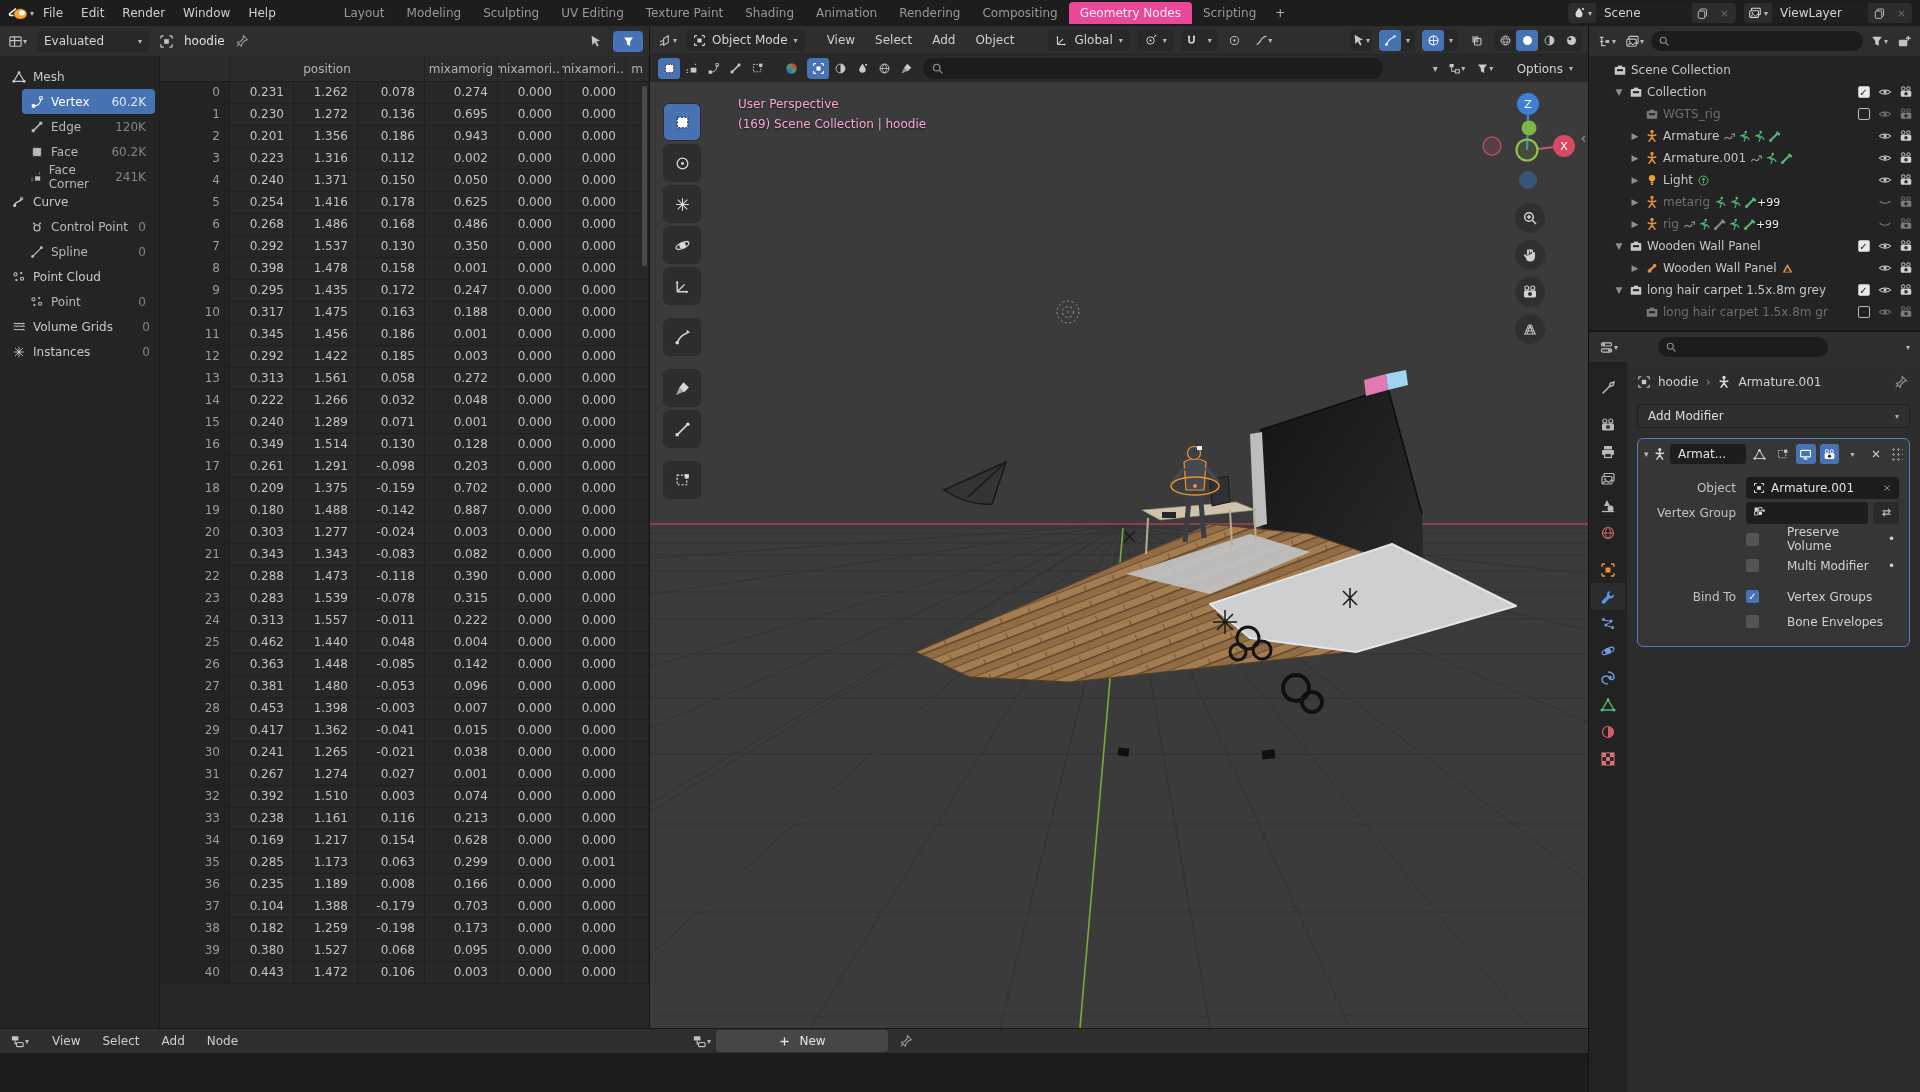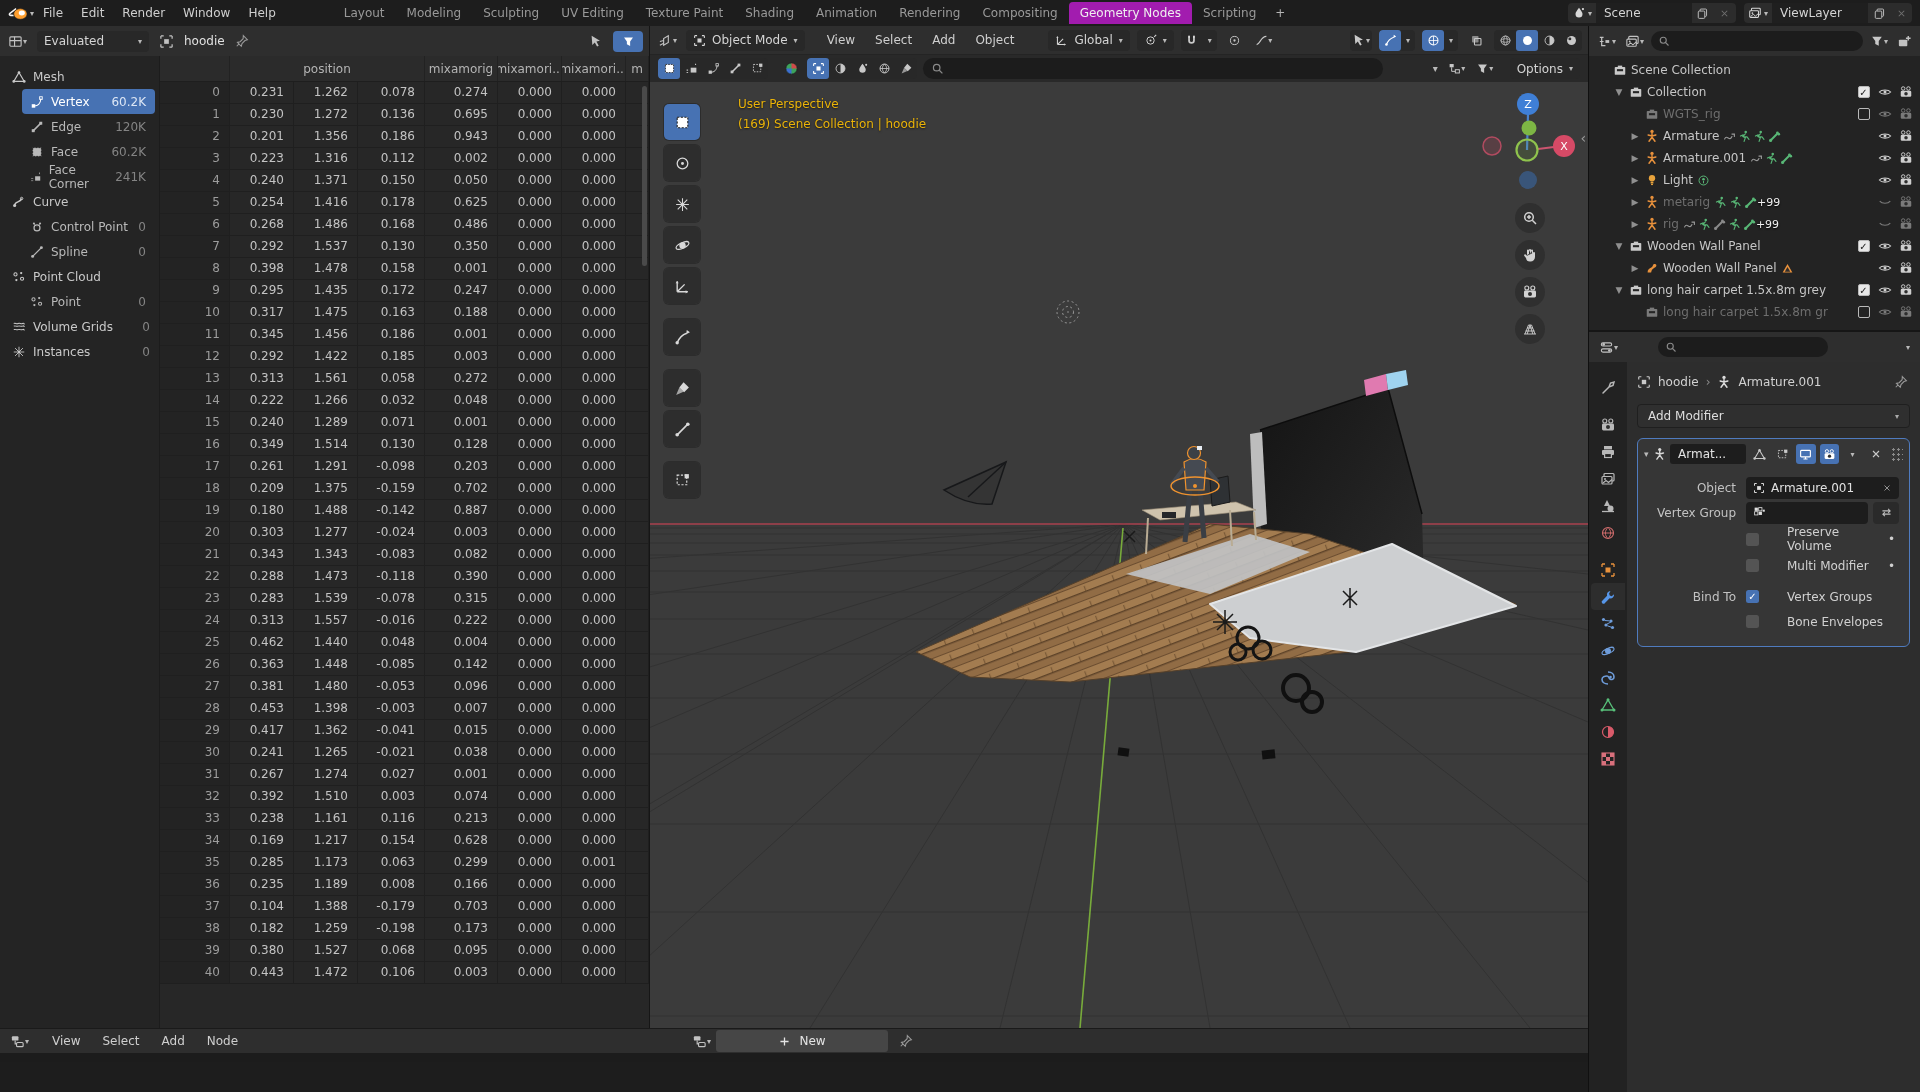"Geometry Nodes" .ws-tab.active { background: #a21caf -> #ec4899 }
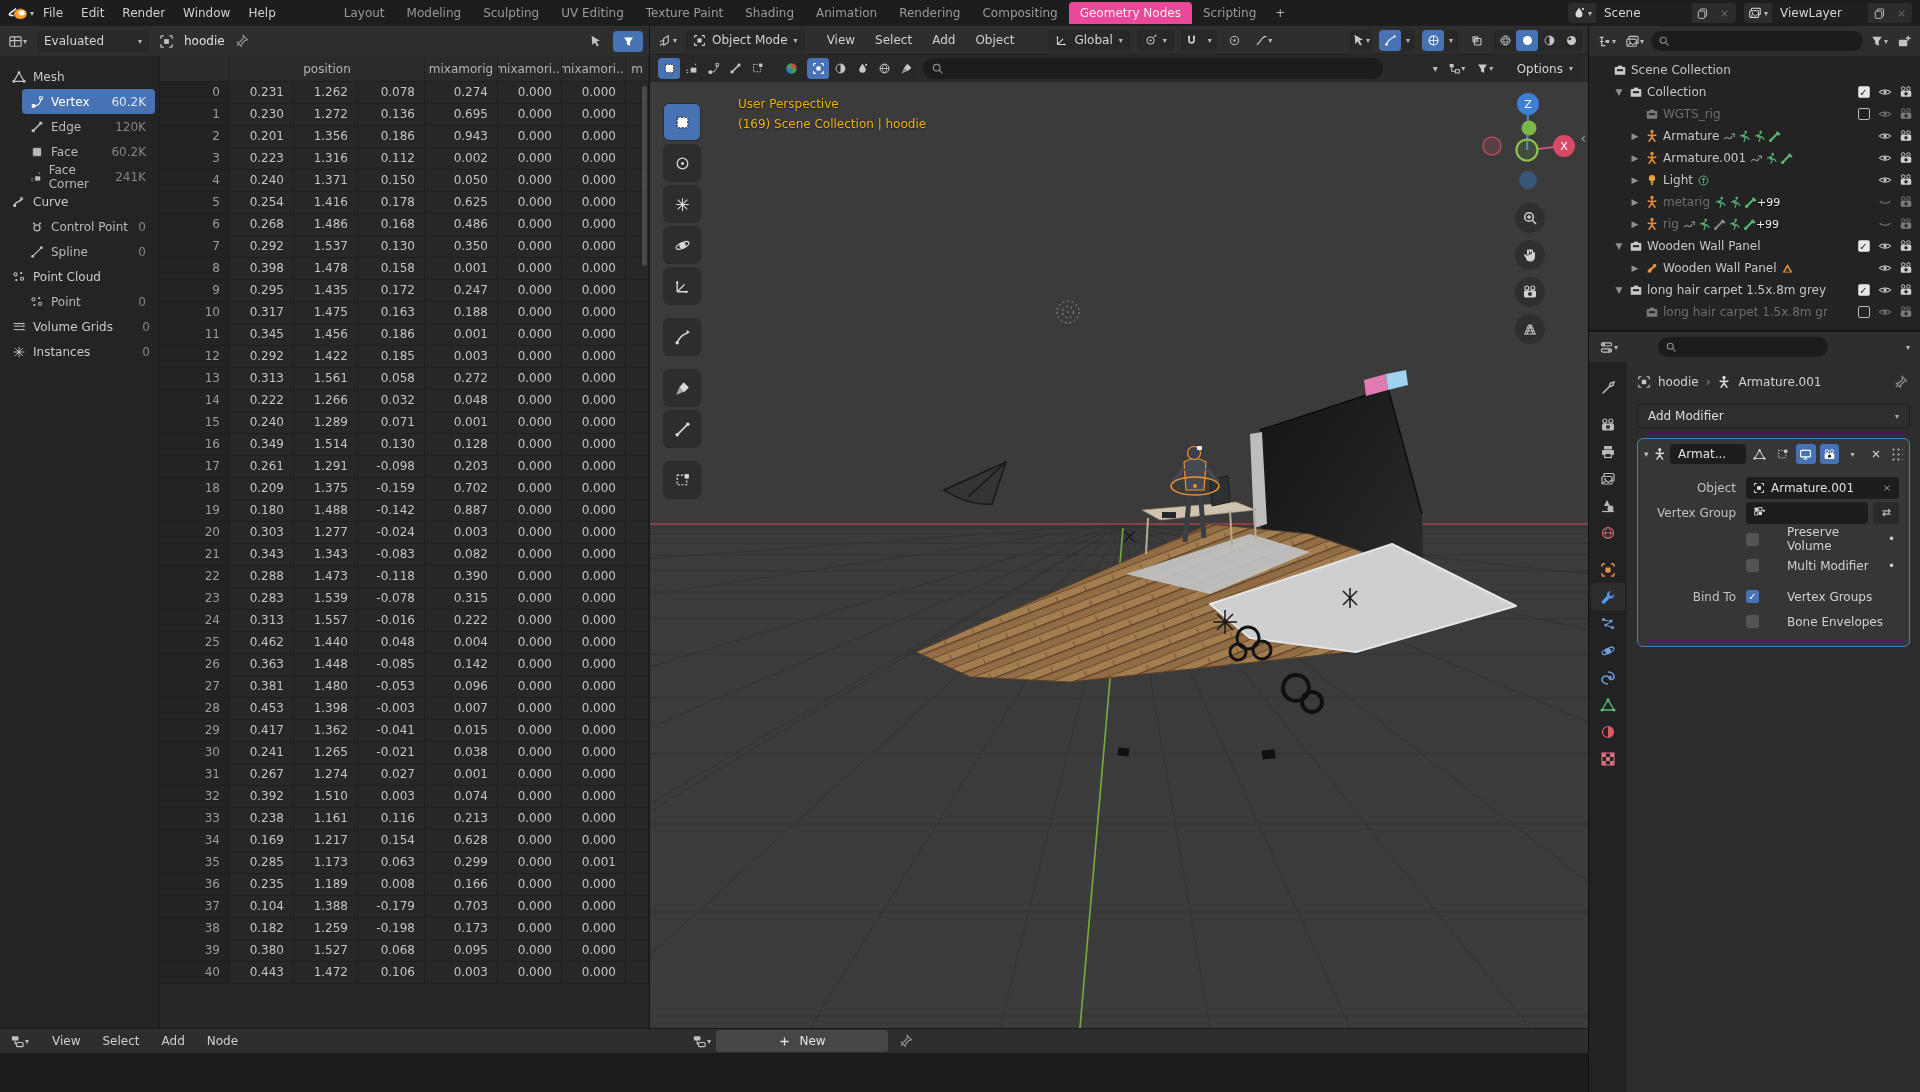"User Perspective" .vp-overlay { color: #eab308 -> #f9a8d4 }
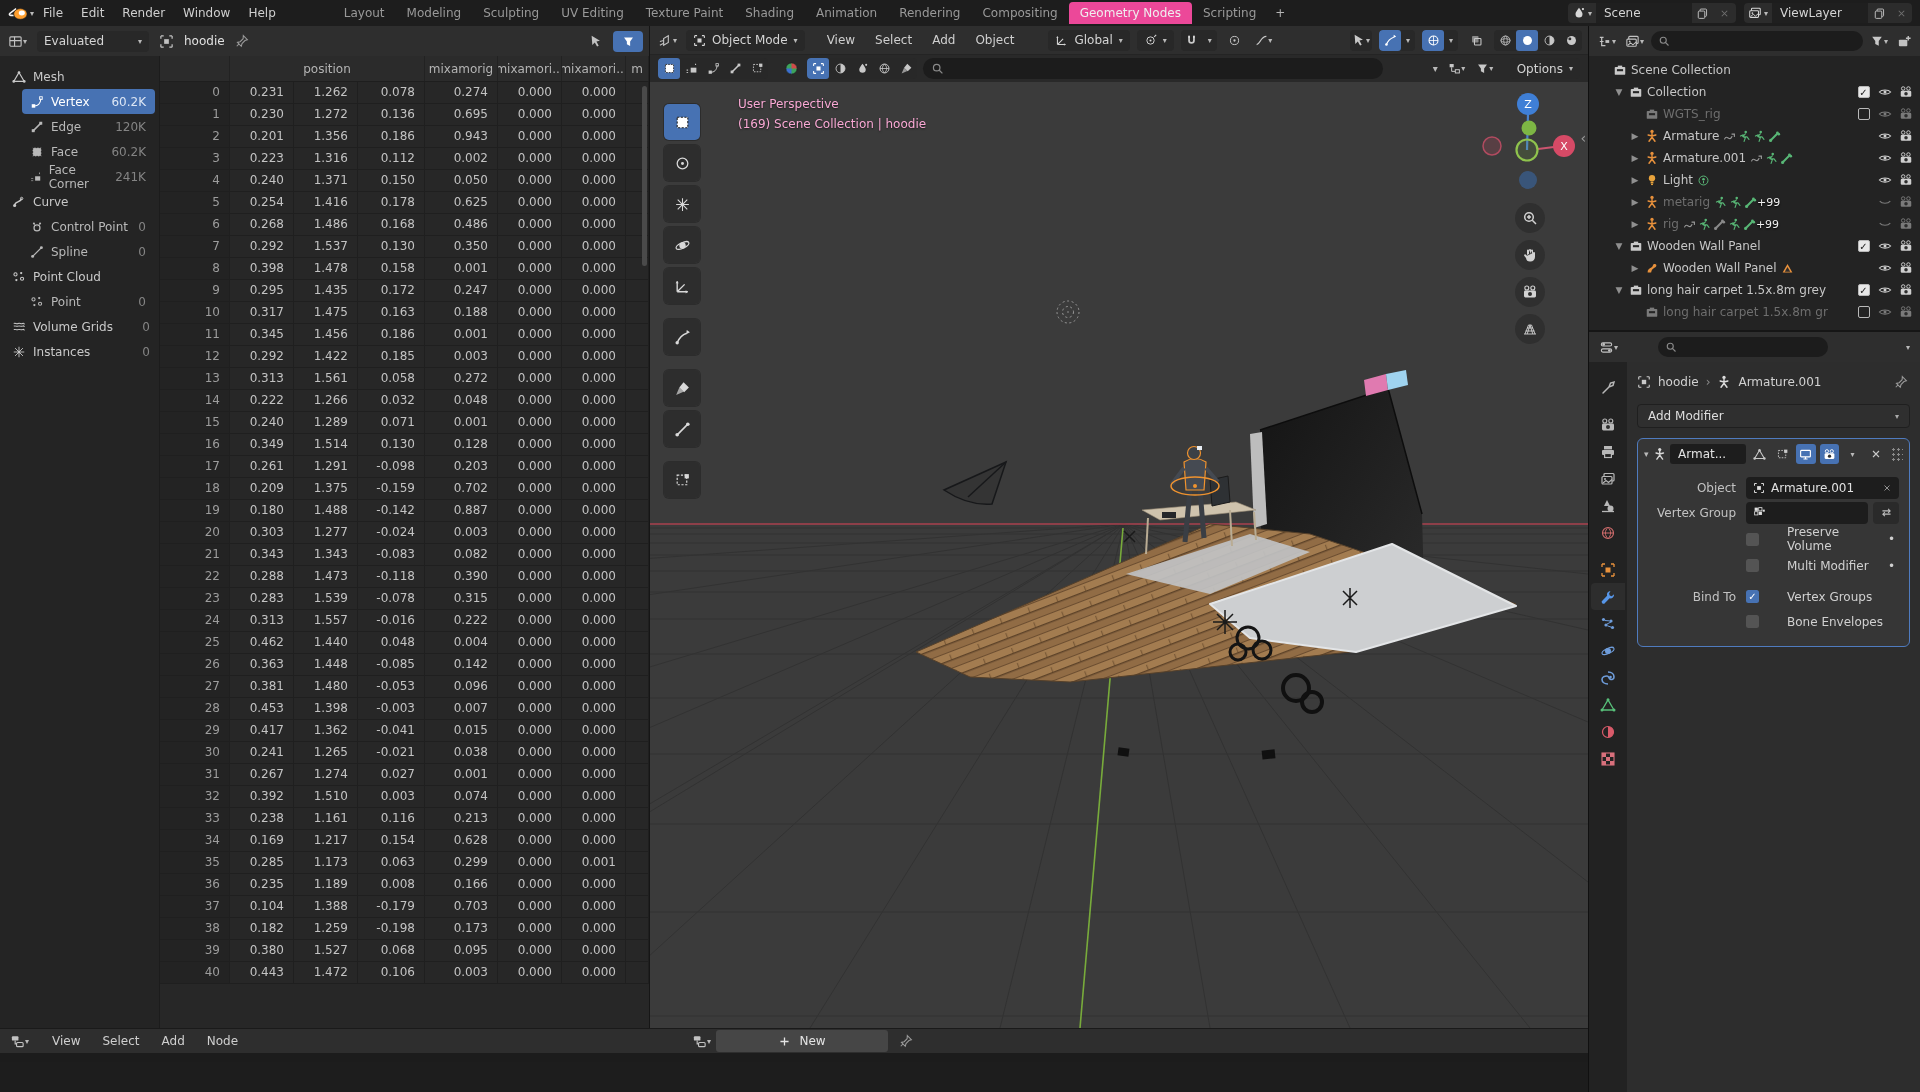"-0.016" span.cell { text: -0.016 -> -0.011 }
